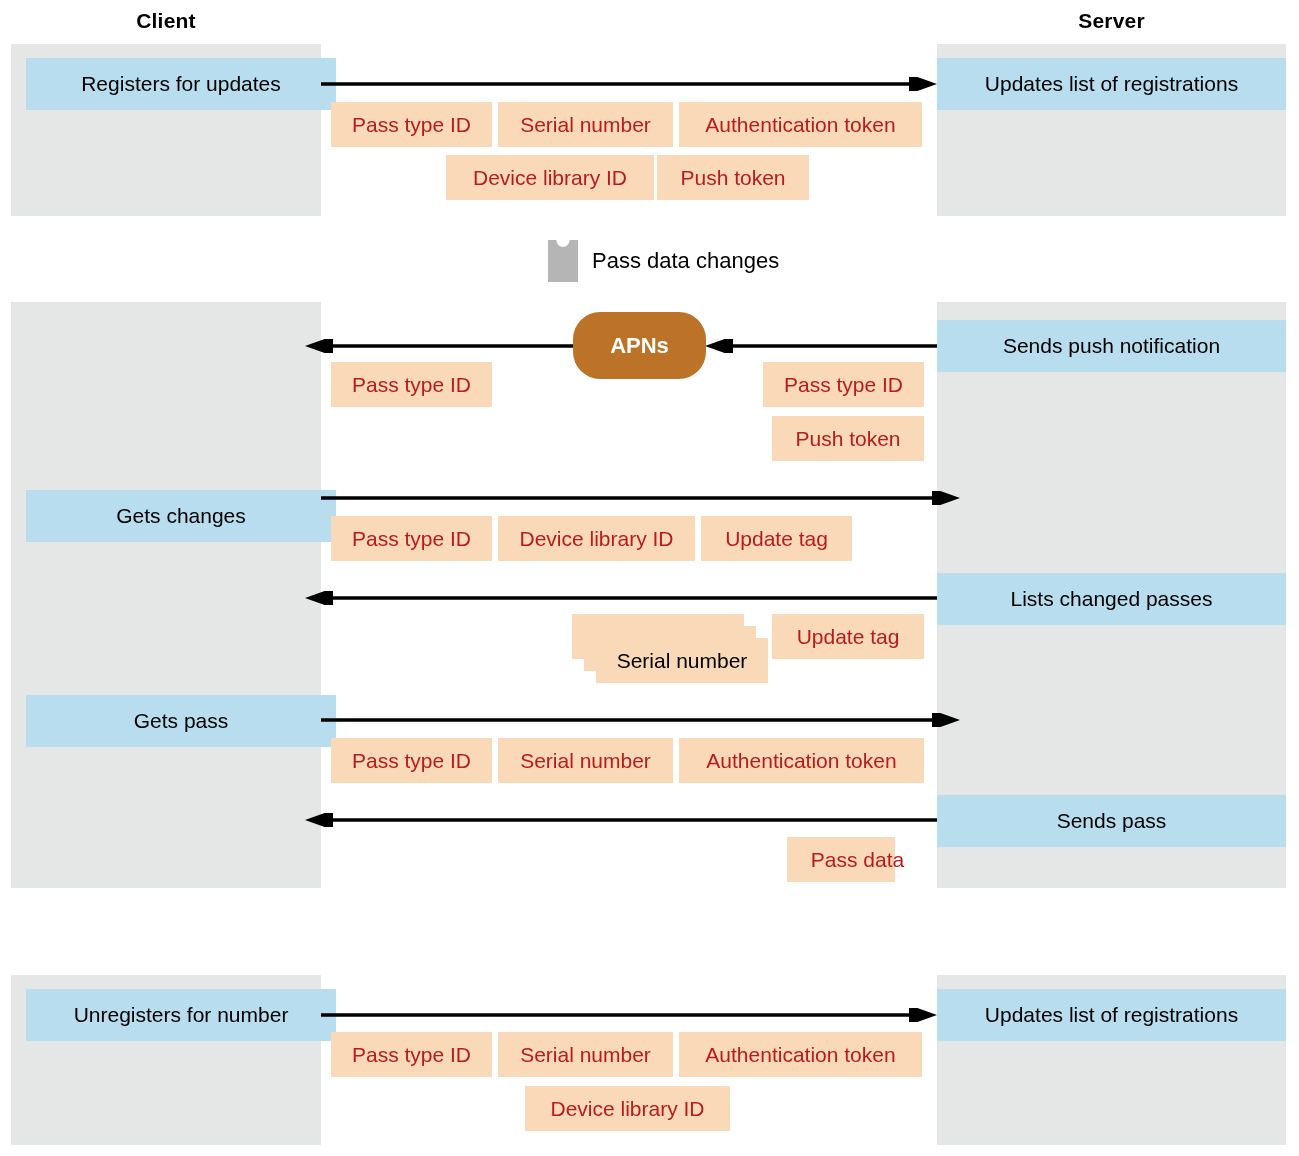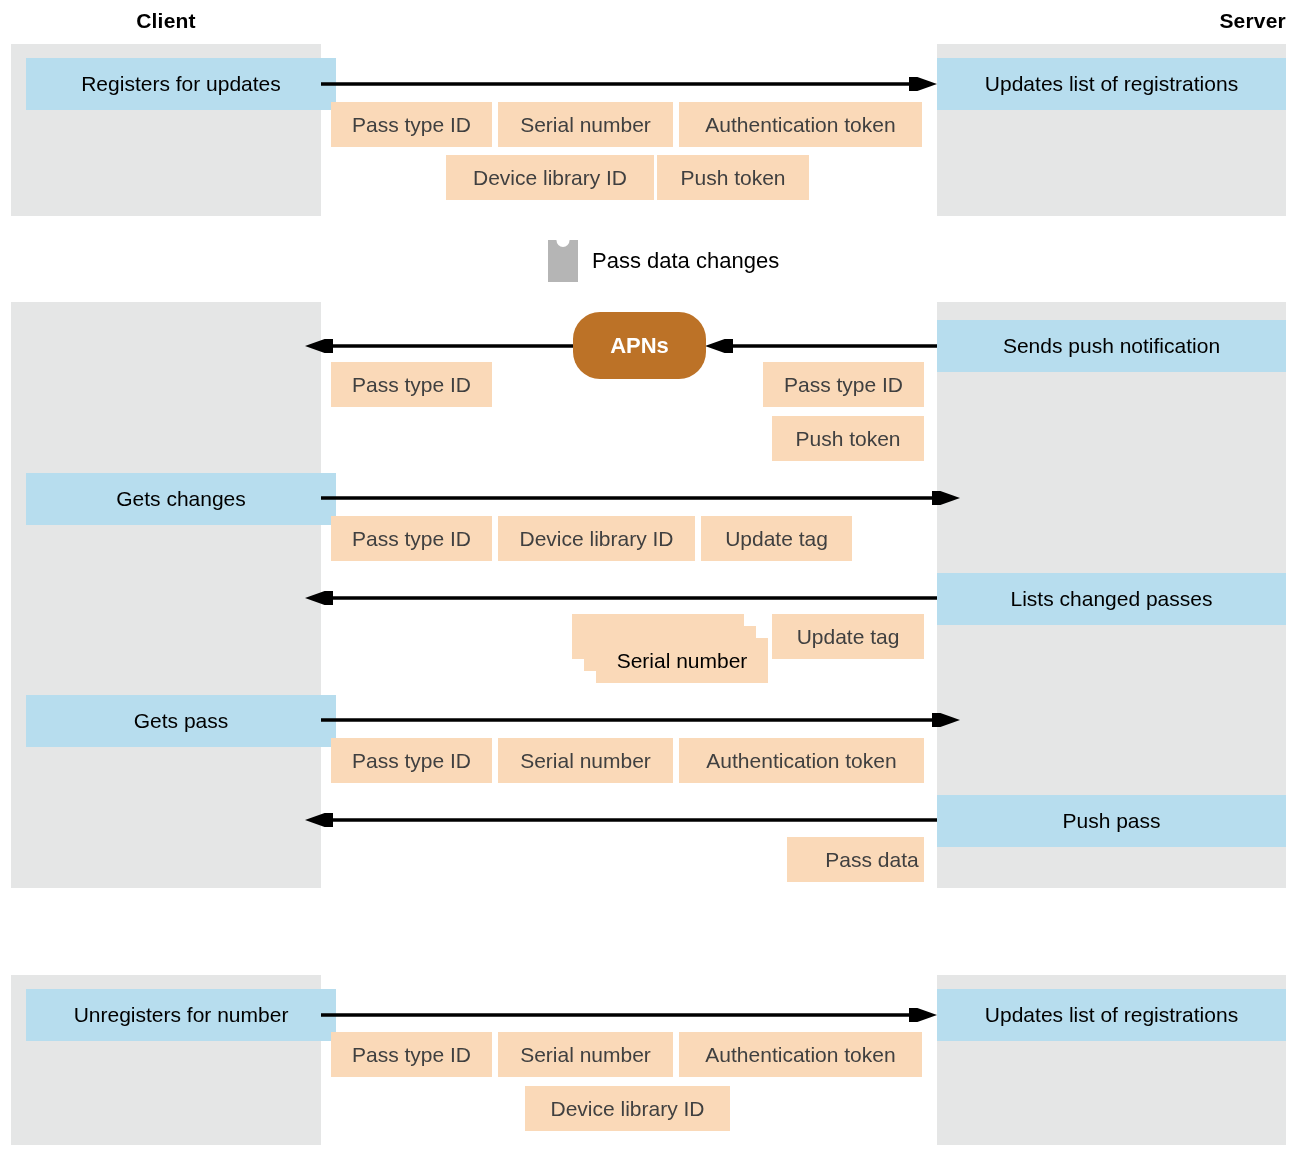"Server" #hdr-server { text-align: right -> none }
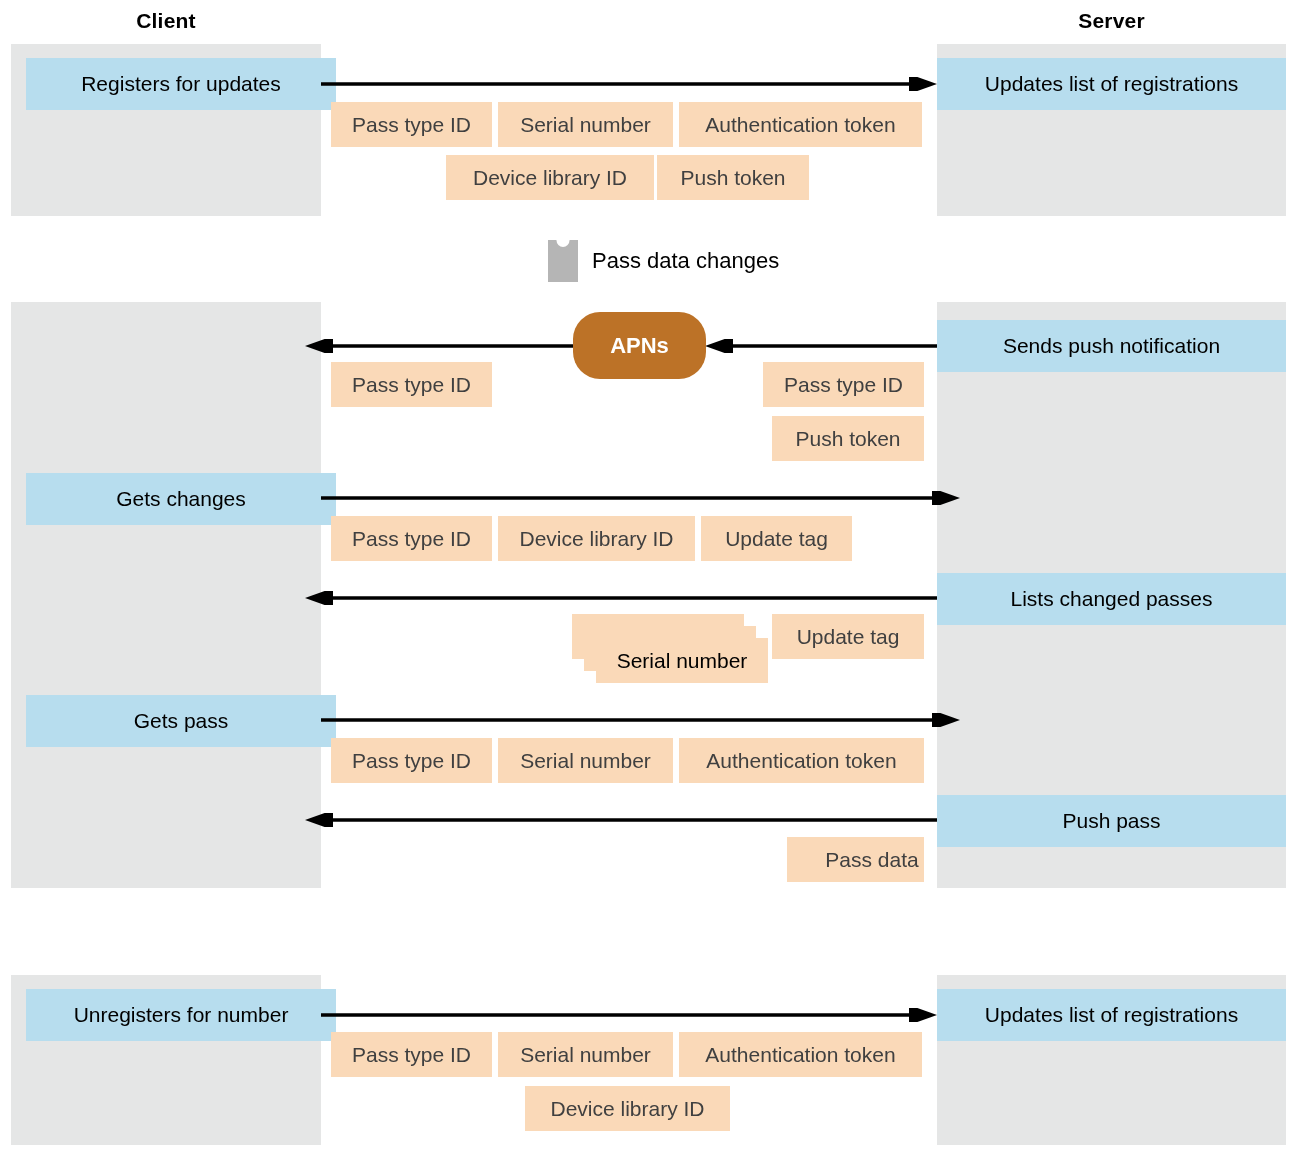"Pass type ID" .chip { color: #404040 -> #b91c1c }
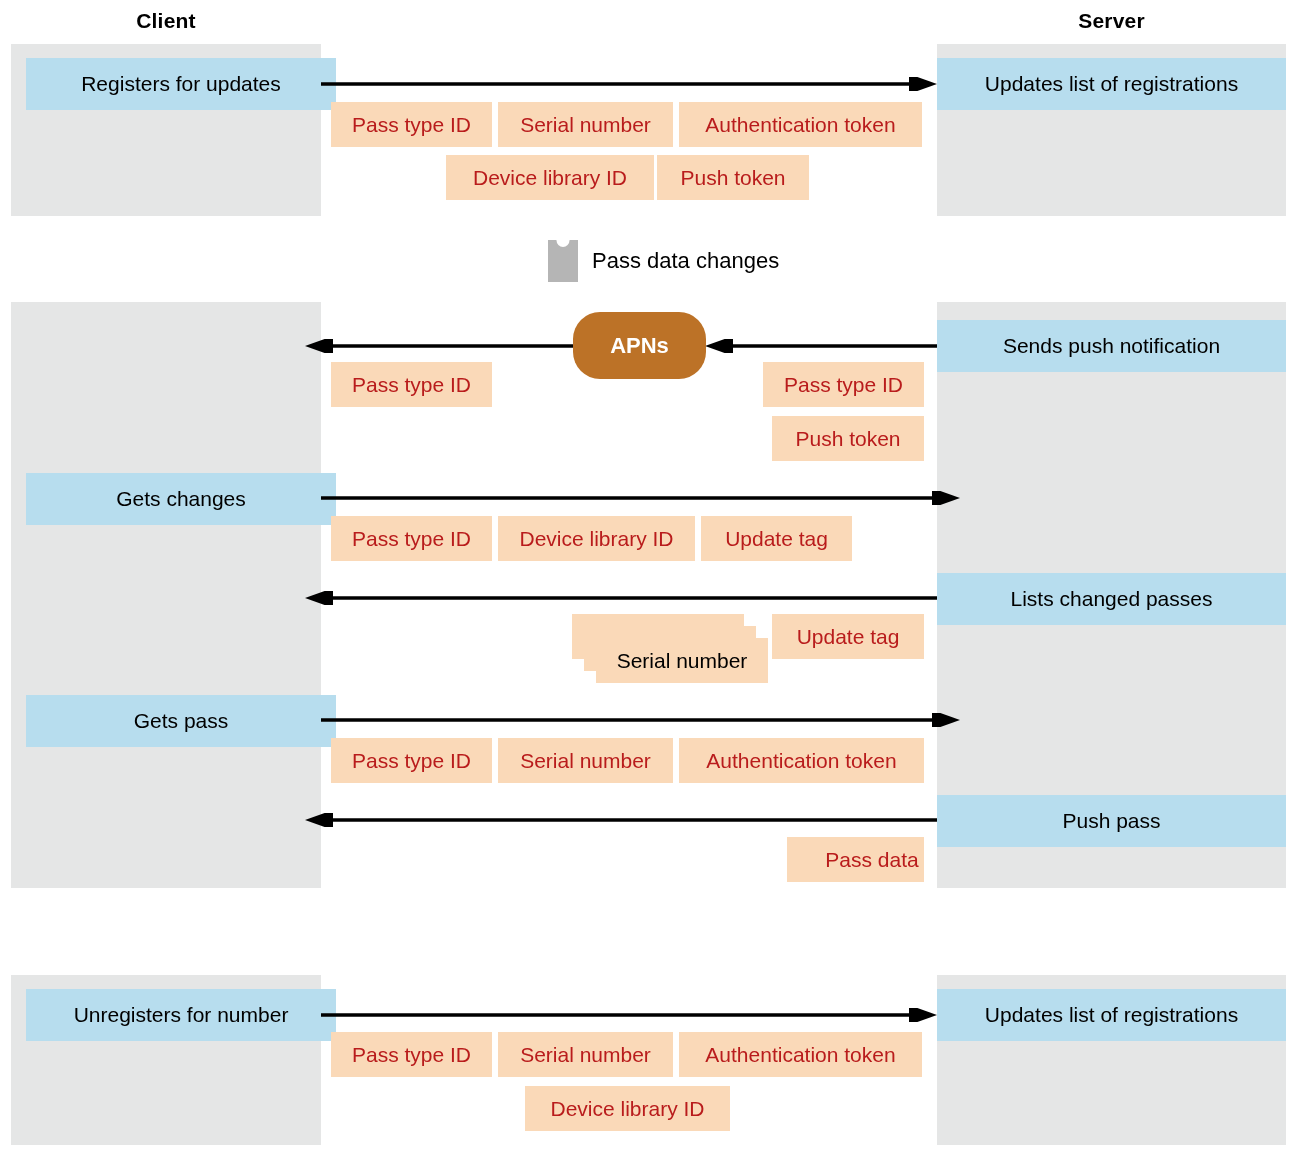"Gets changes" div.band { top: 473px -> 490px }
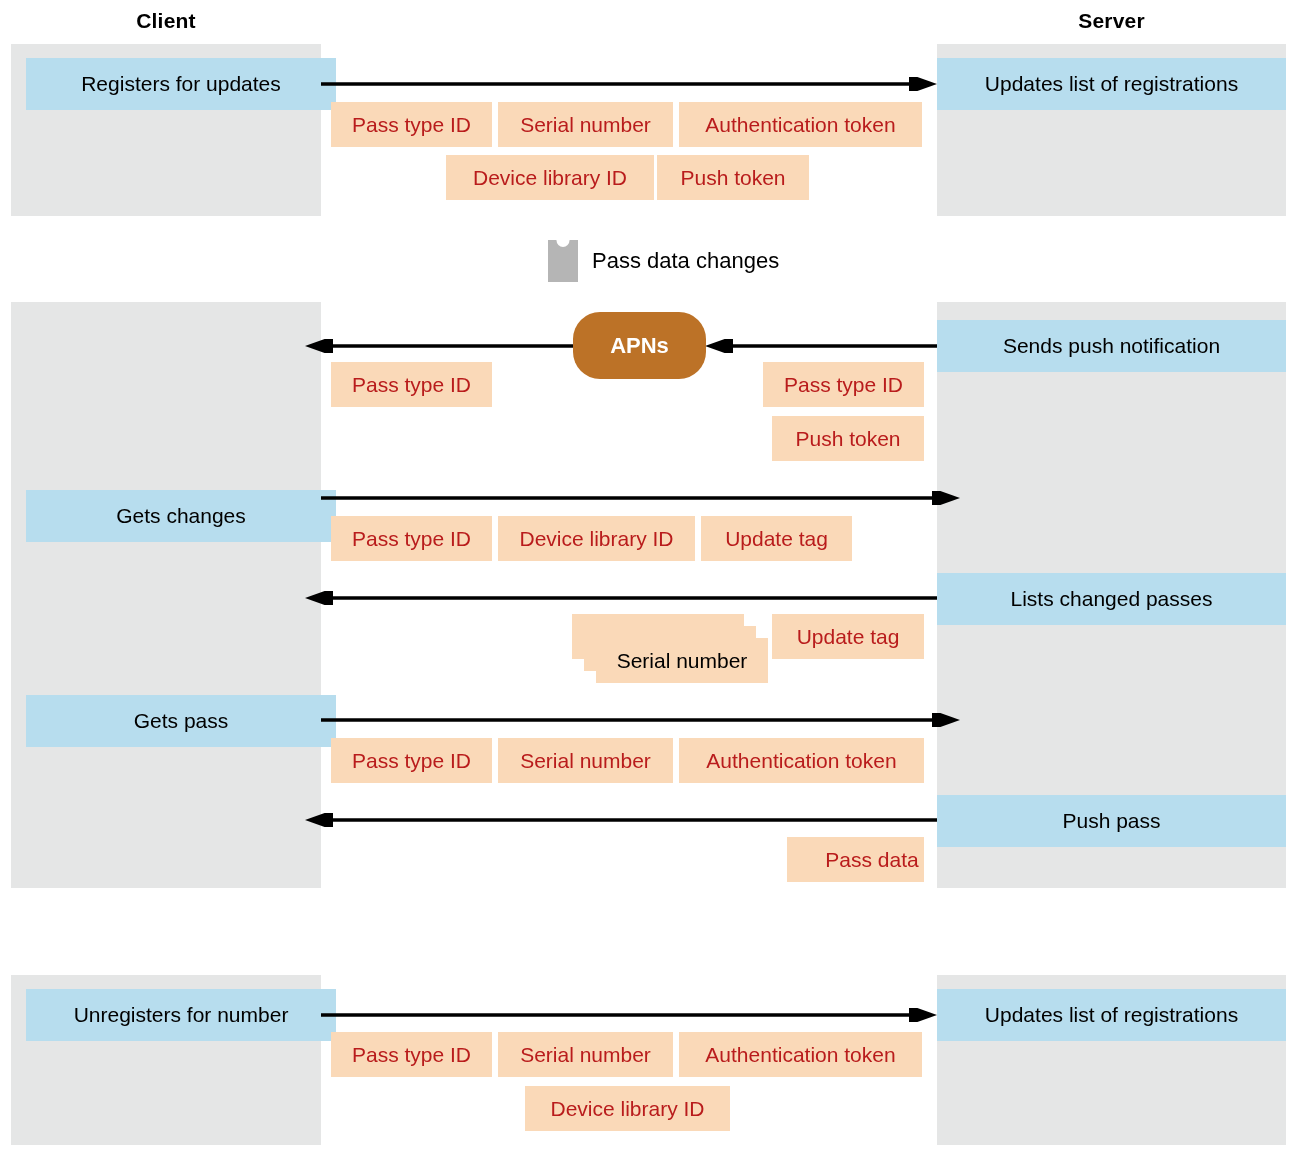"Push pass" span.band-label { text: Push -> Sends }
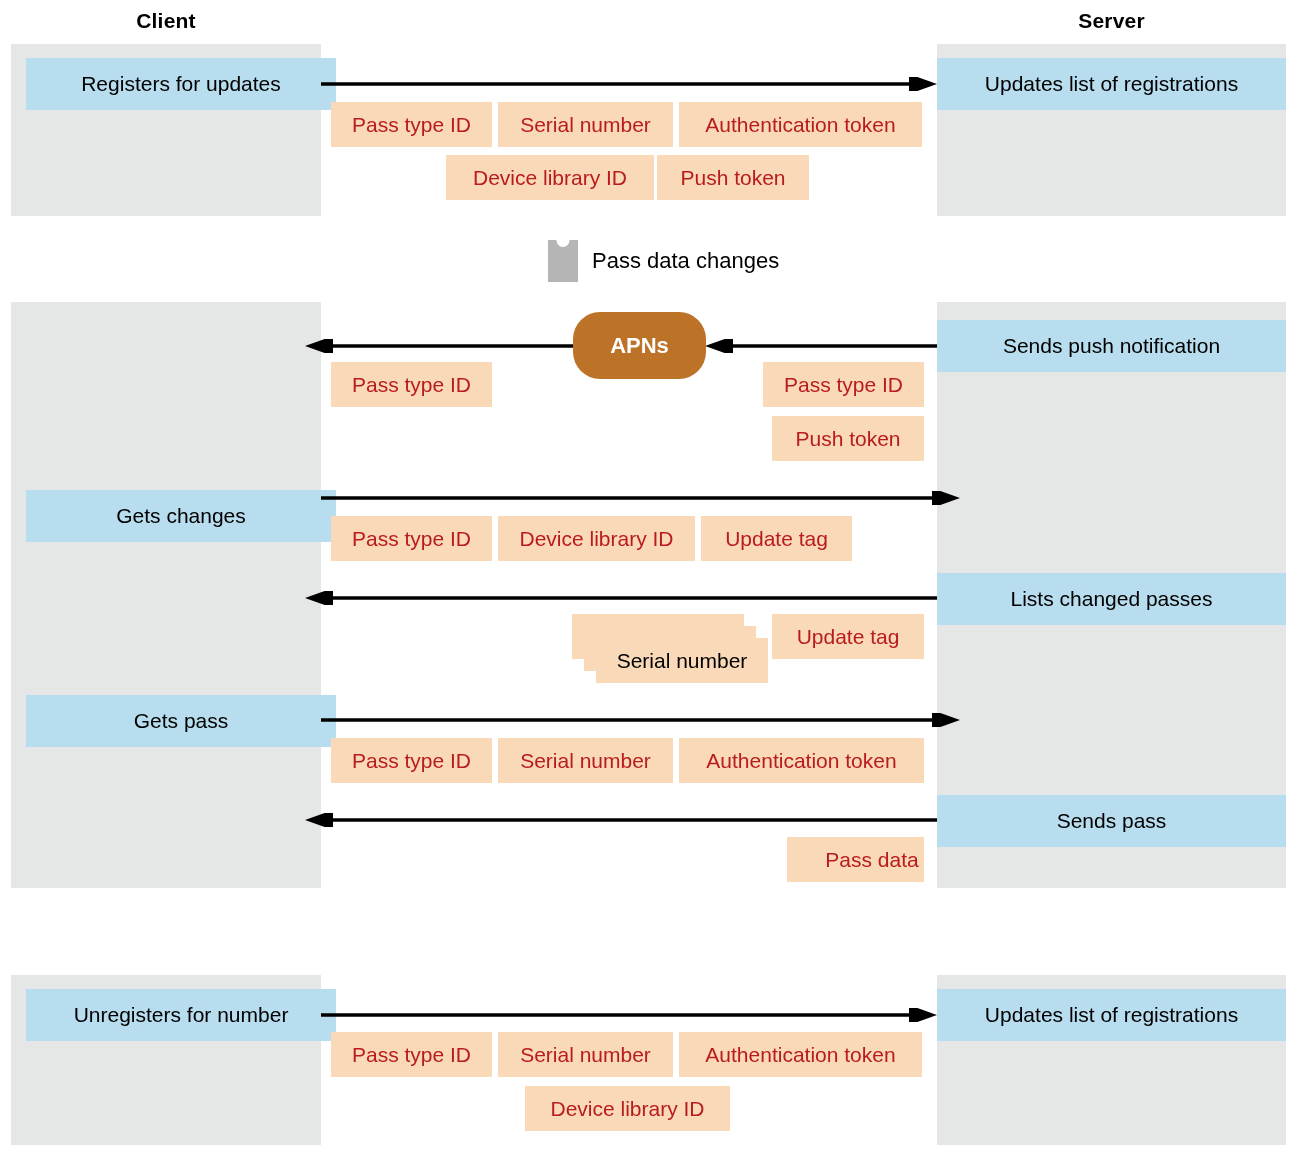"Pass data" div.chip { width: 137px -> 108px }
